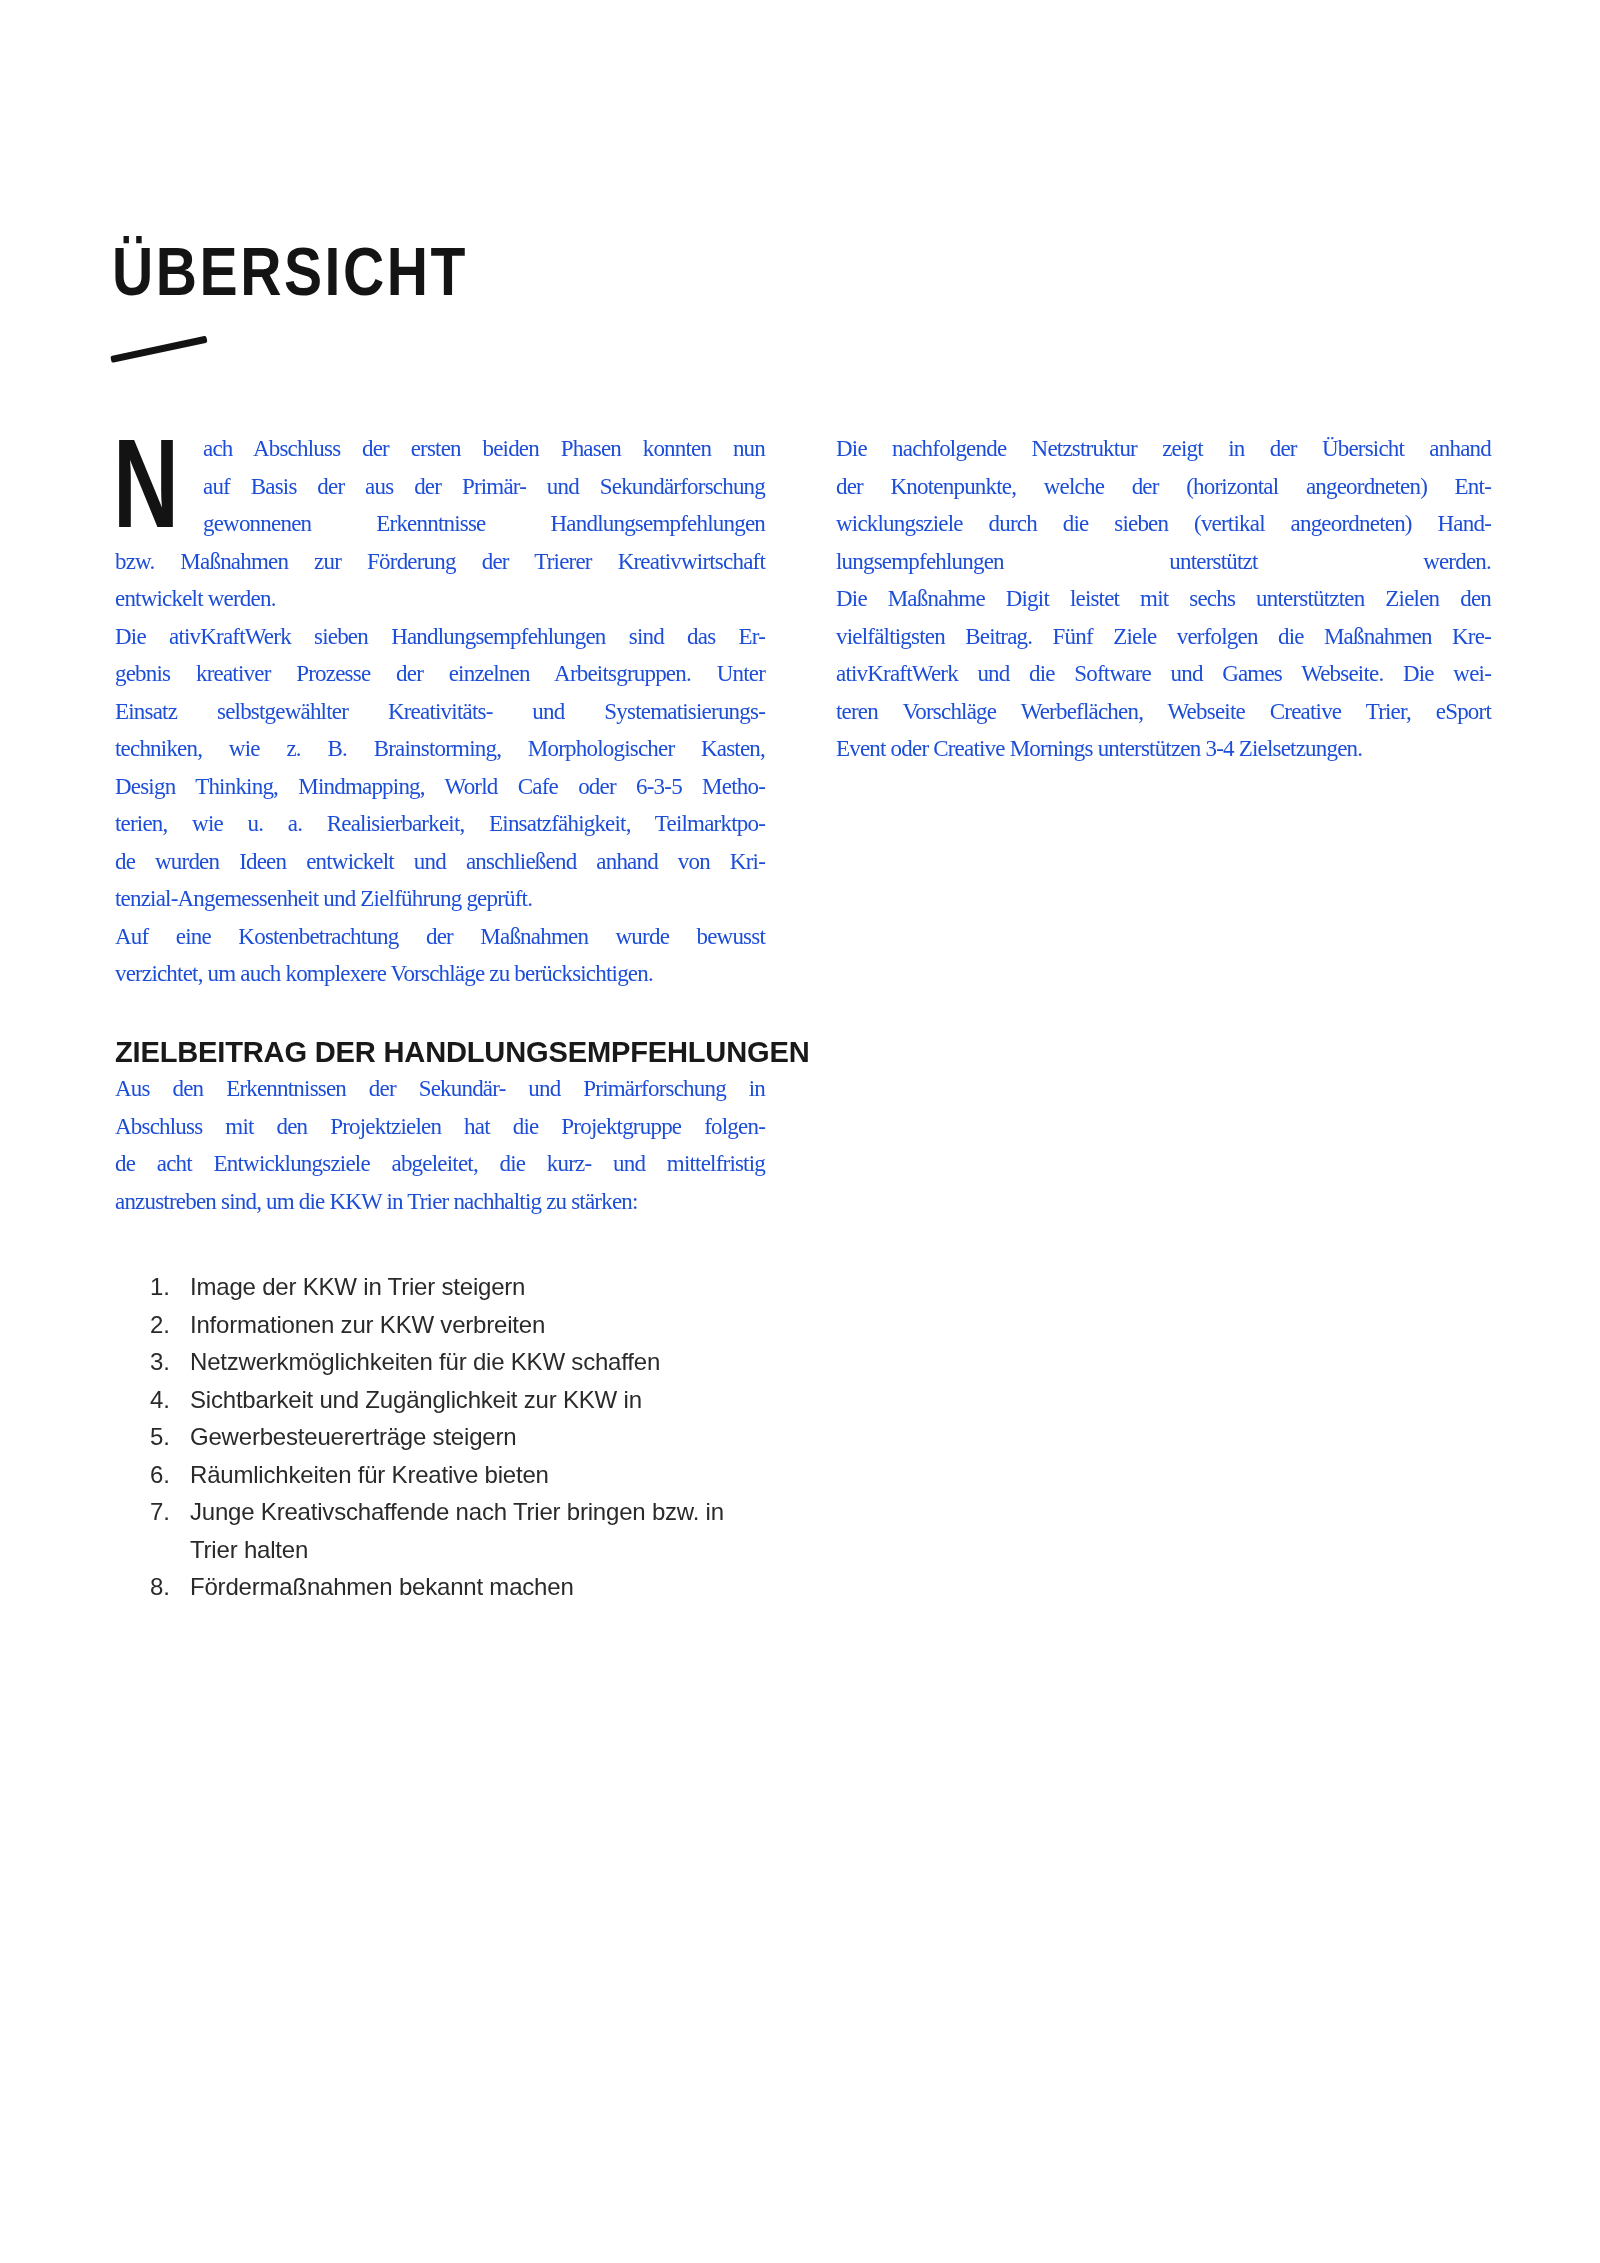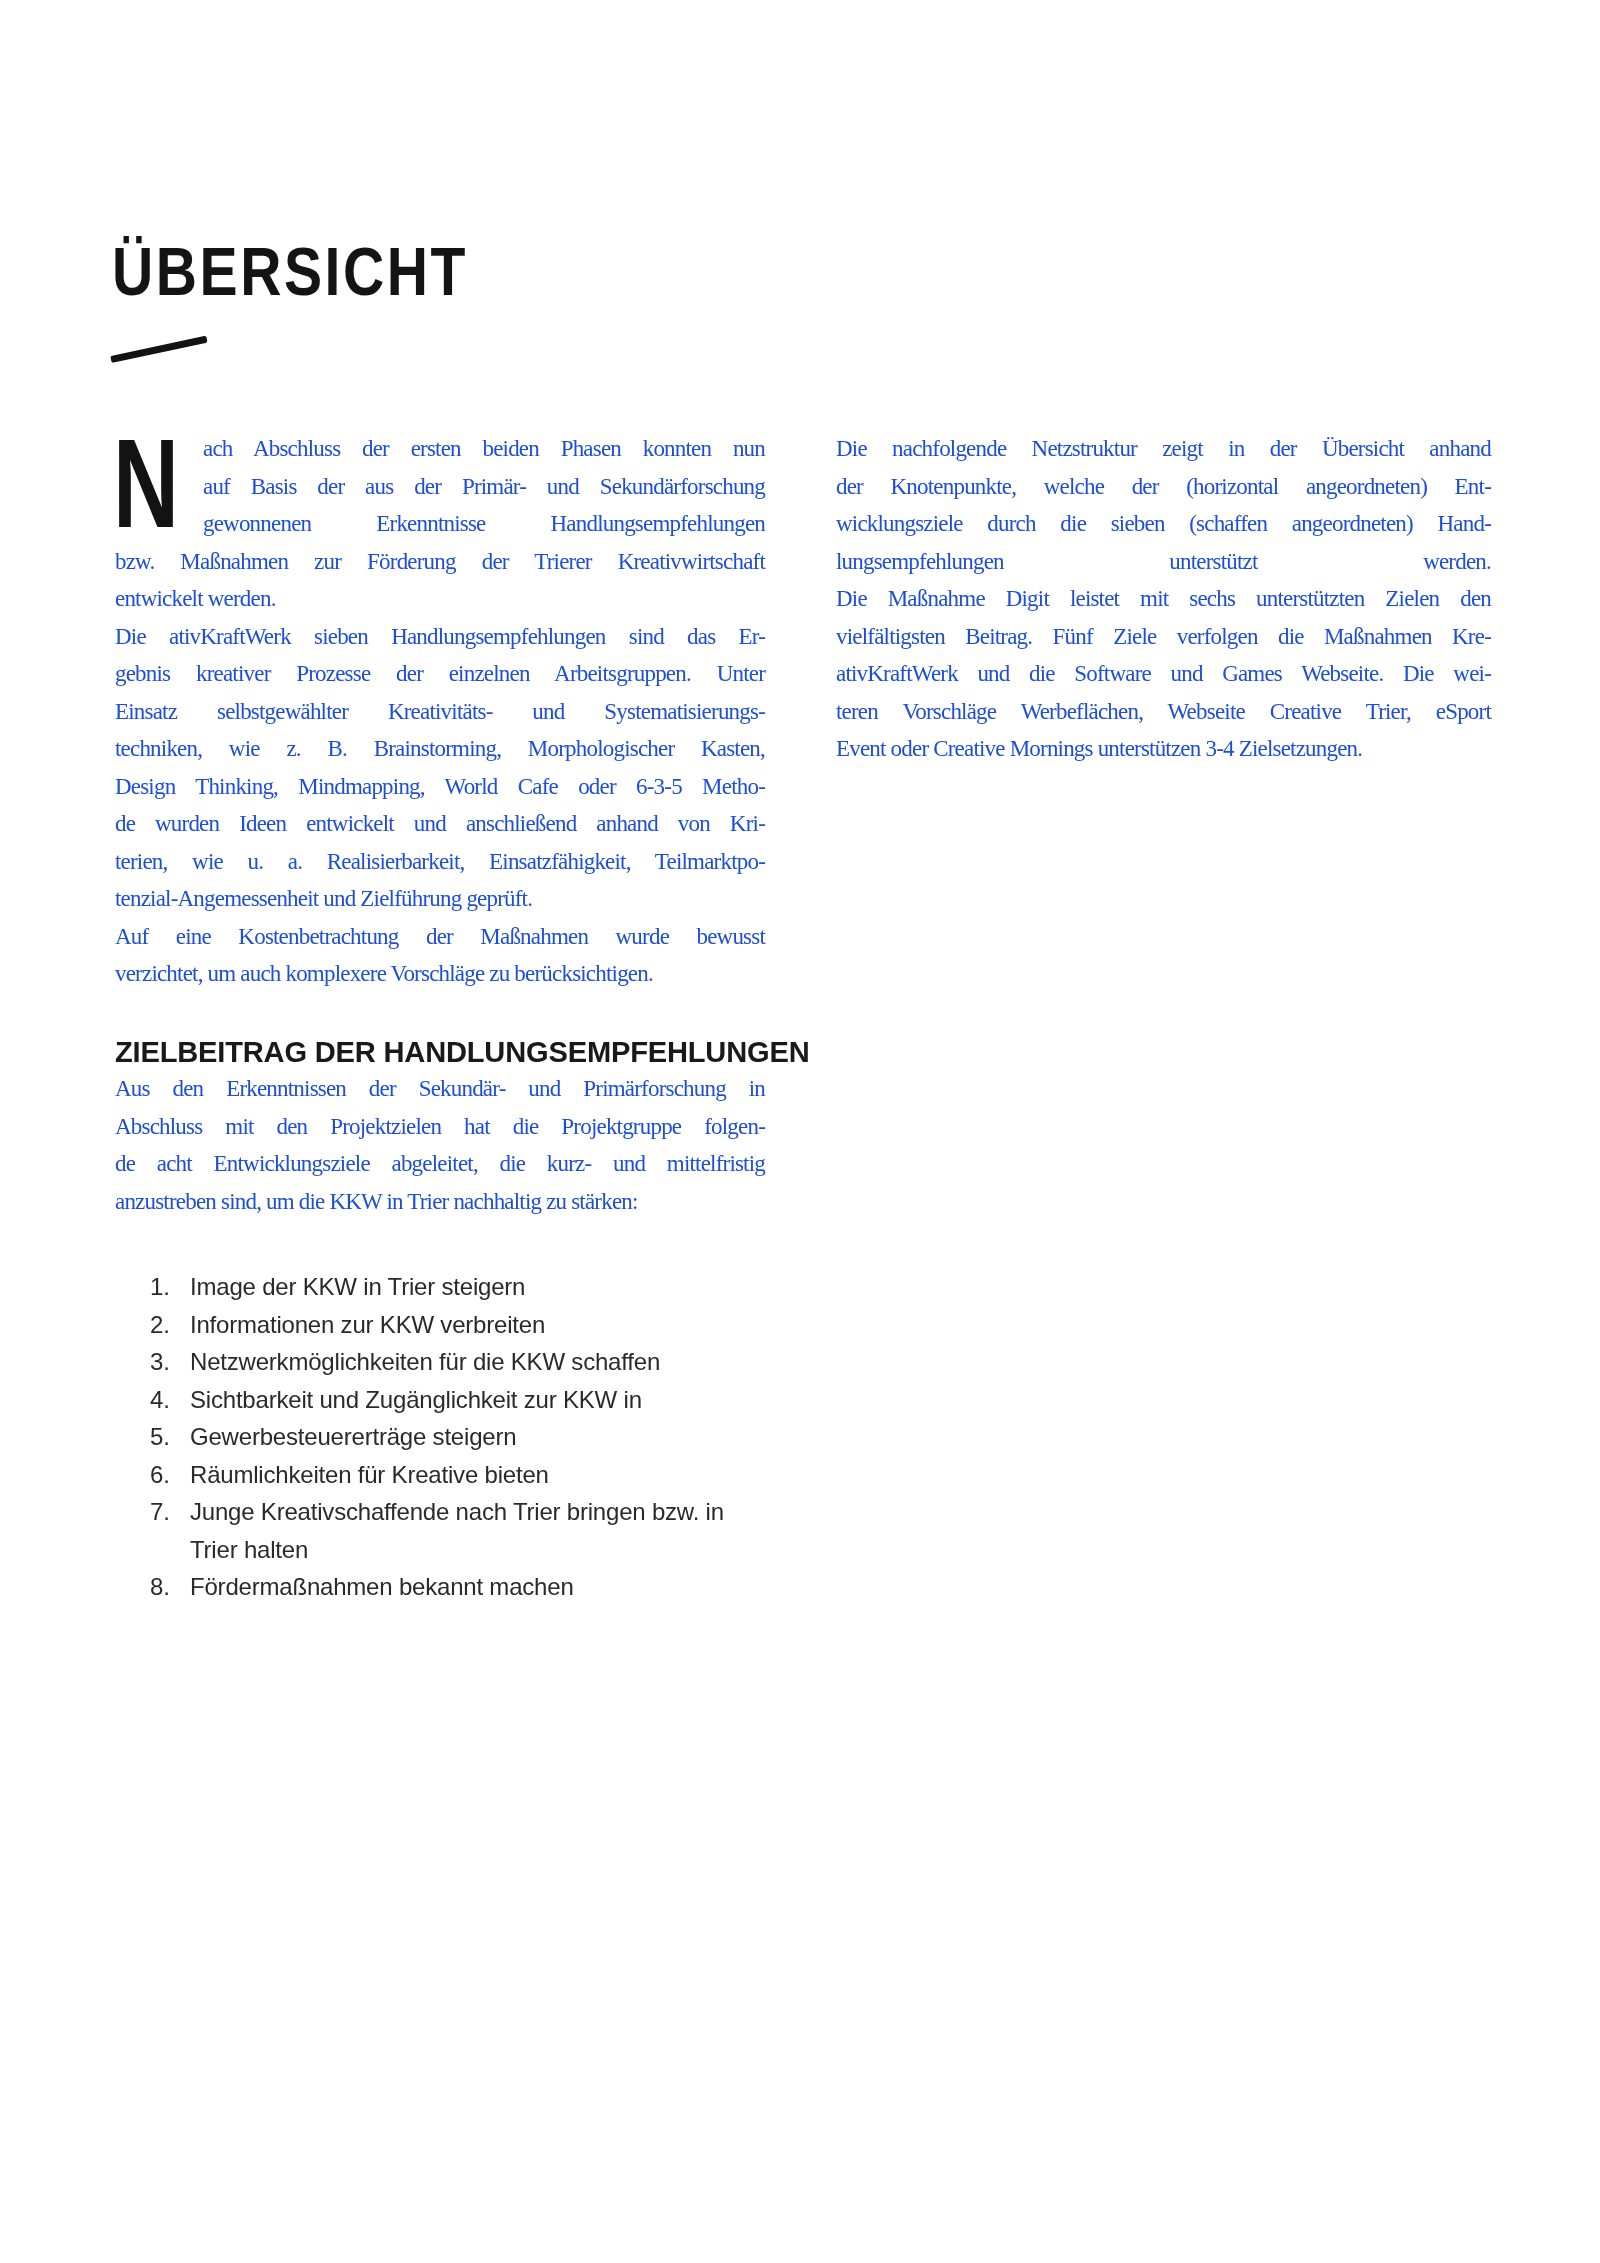"wicklungsziele durch die sieben" div.line { text: schaffen -> vertikal }
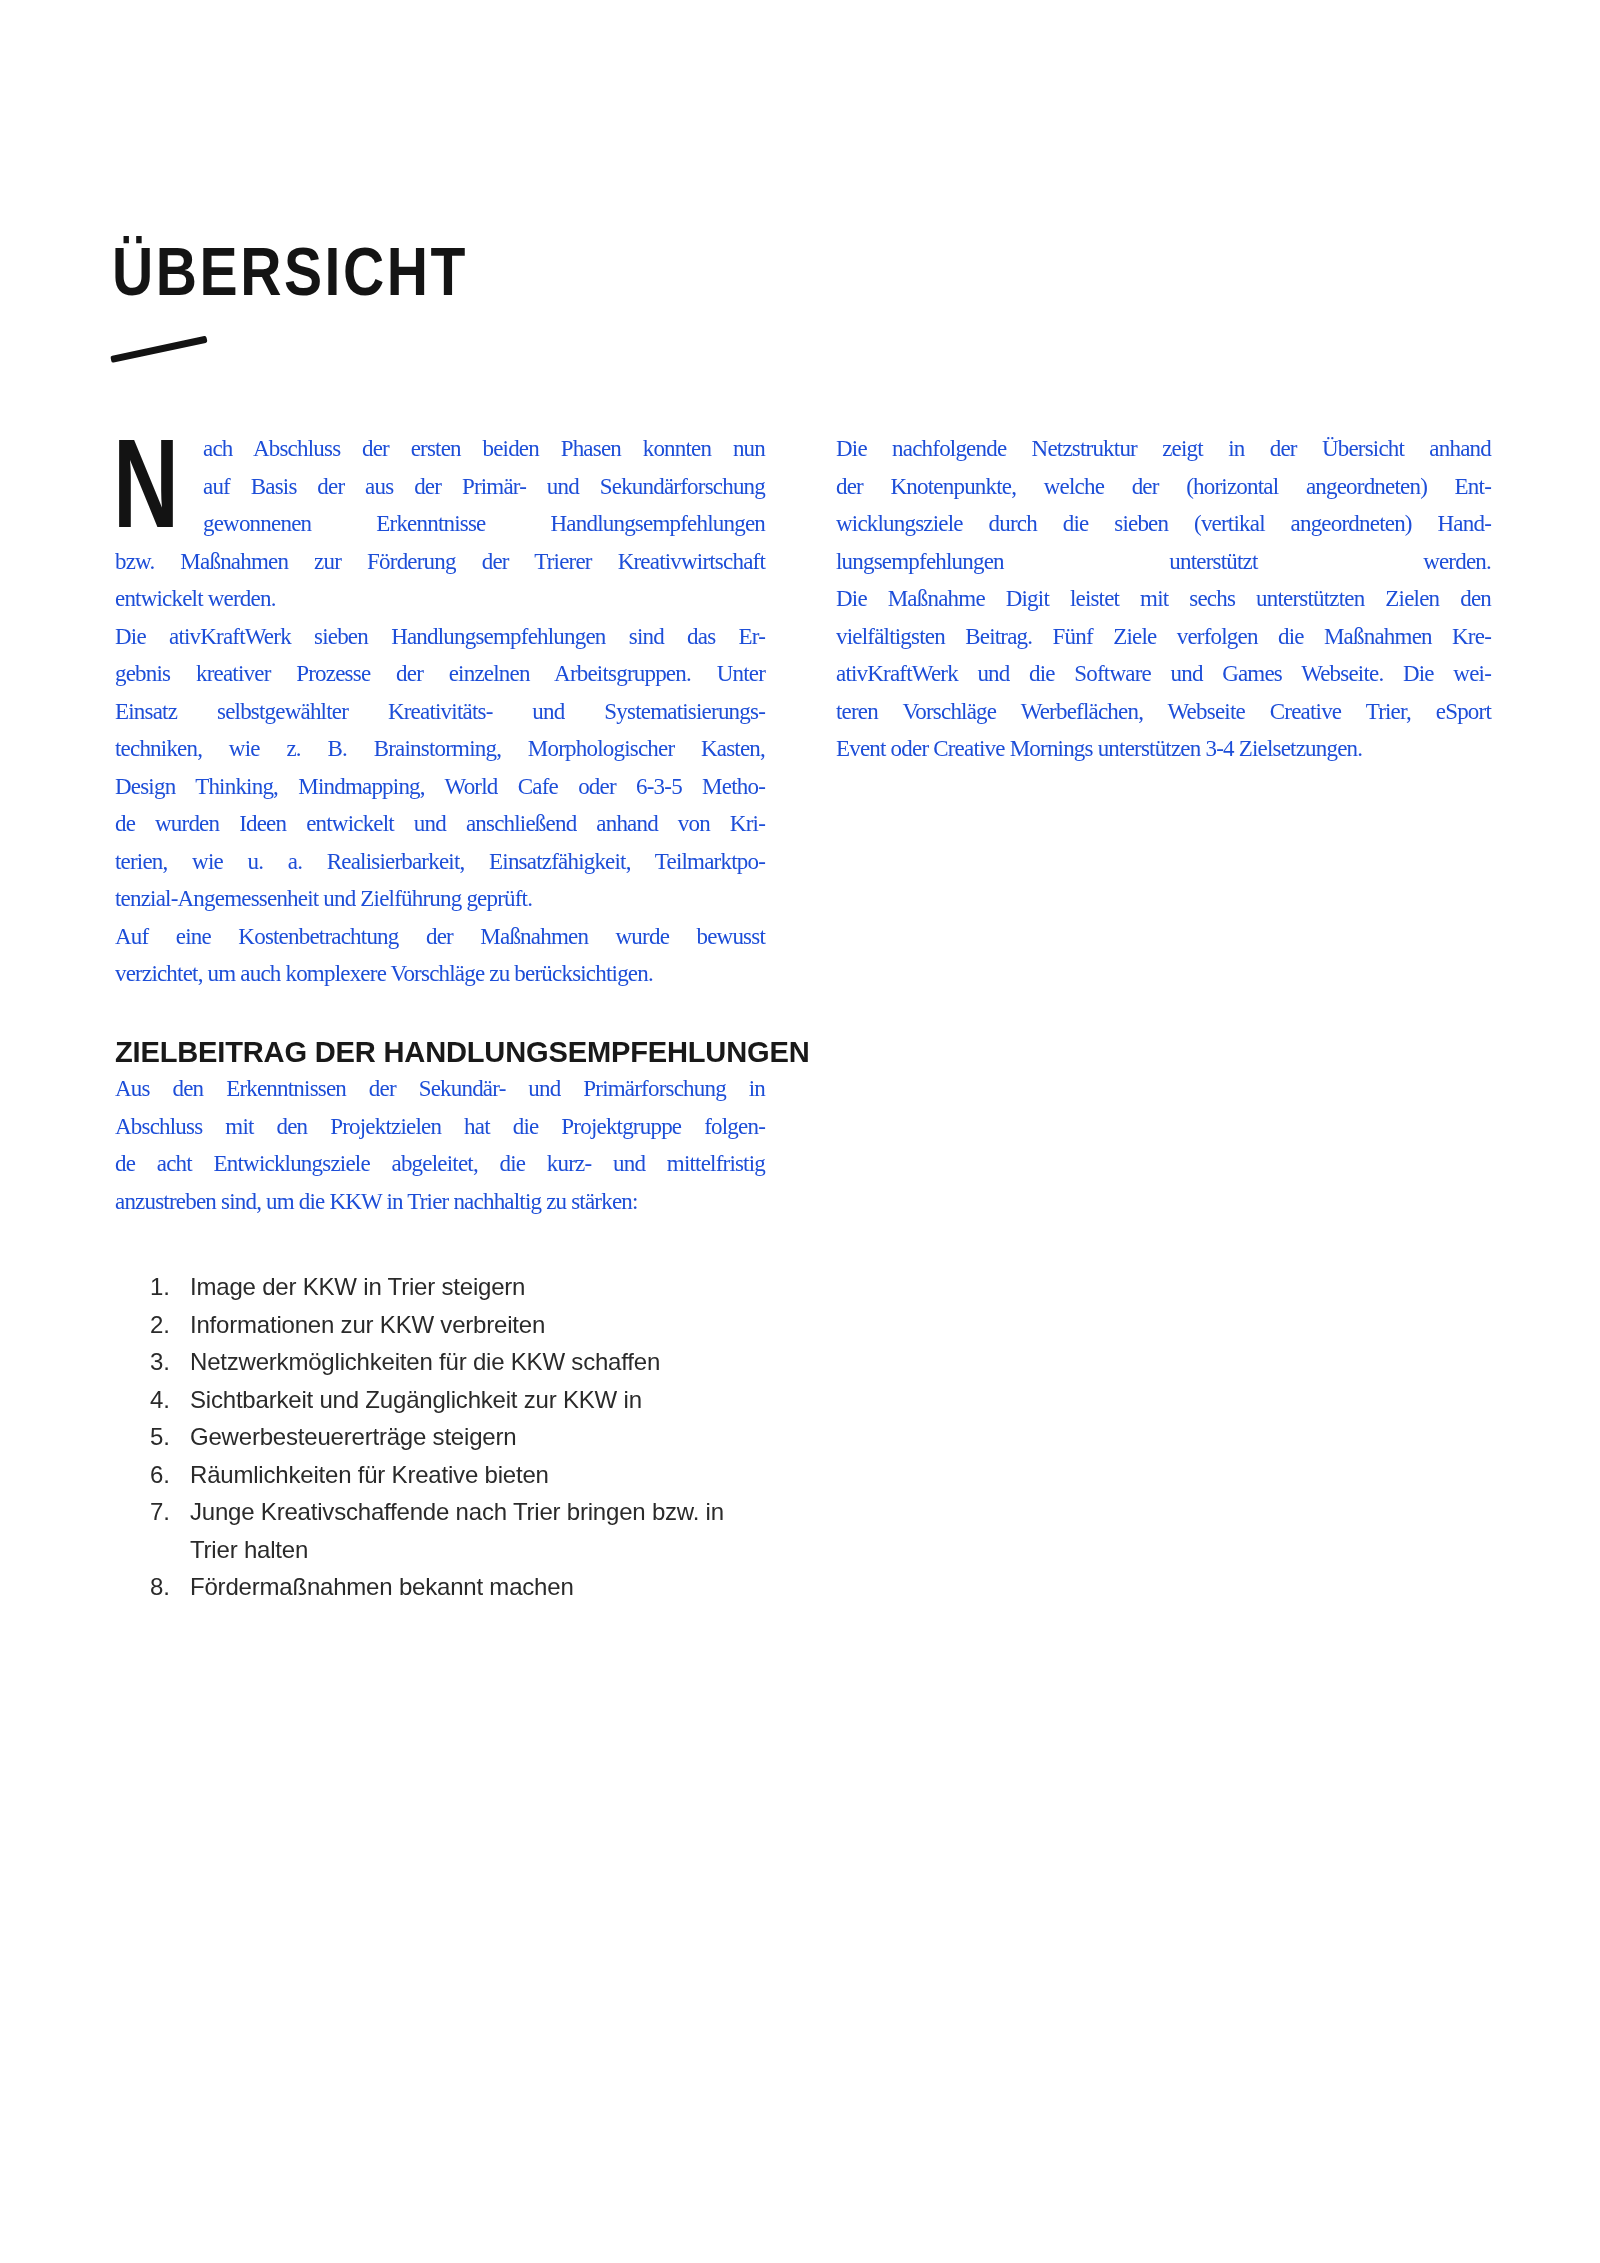"de wurden Ideen entwickelt und" div.line { order: before "terien, wie u. a. Realisierbarkeit," -> after "terien, wie u. a. Realisierbarkeit," }
